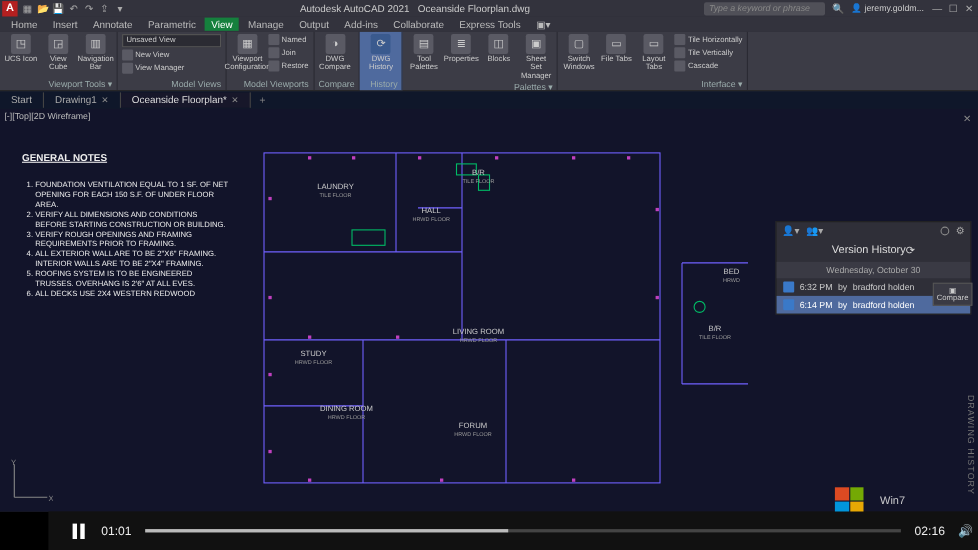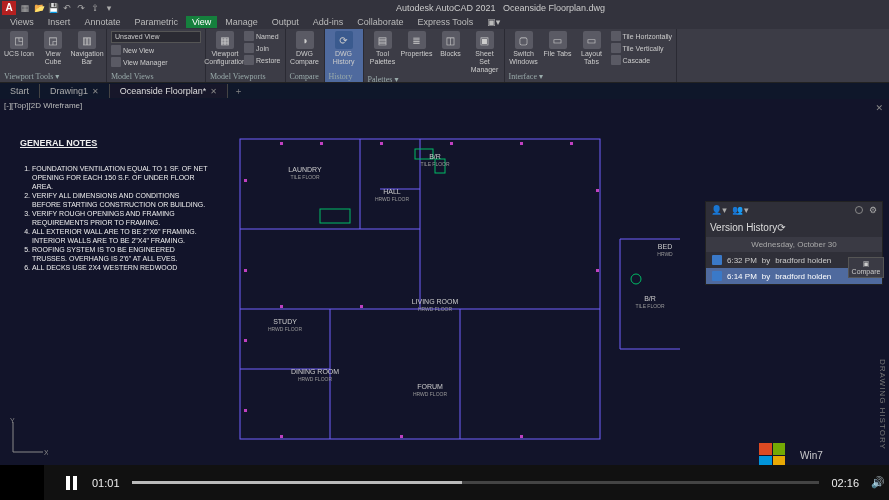"Type a keyword or phrase" div.title-right { html: none -> <div> <div><span>Type a keyword or phrase</span></div> <span>🔍</span> <span>👤 <span>jeremy.goldm...</span></span> <div> <span>—</span> <span>☐</span> <span>✕</span> </div> </div> }
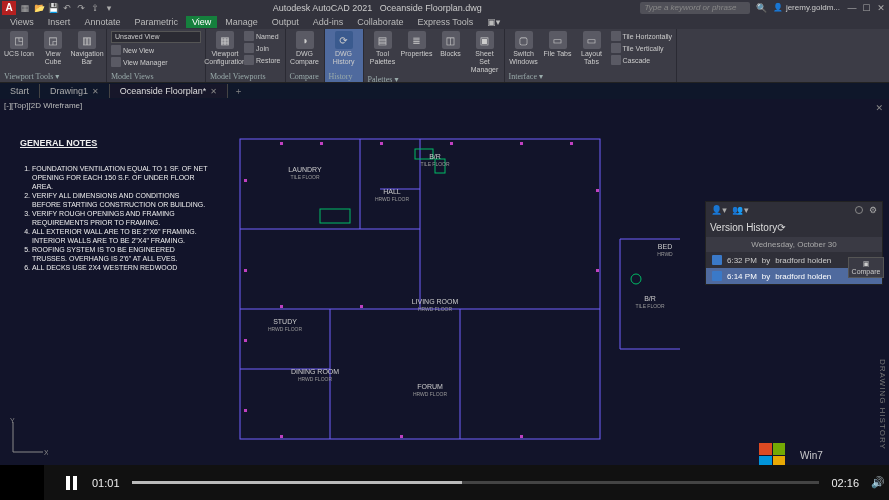"Views" div.tab { text: Views -> Home }
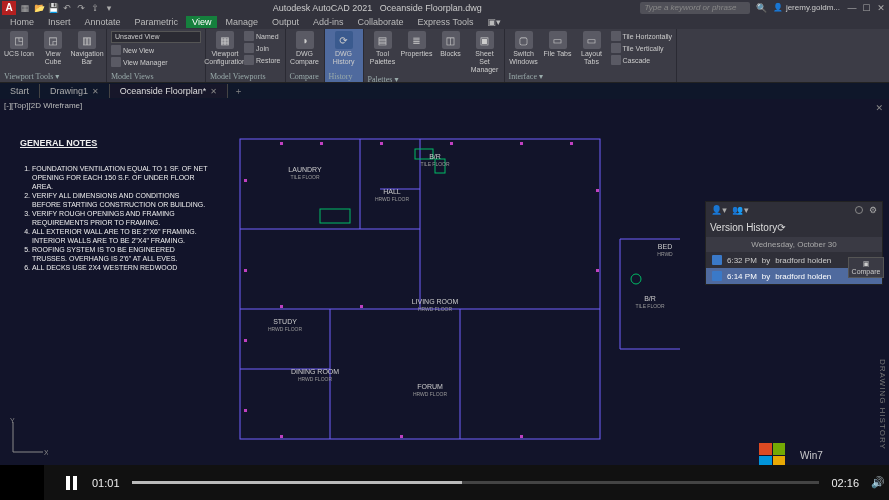"Viewport Tools ▾" .rgroup .gtitle { font-family: Liberation Serif, serif -> none; text-align: left -> right }
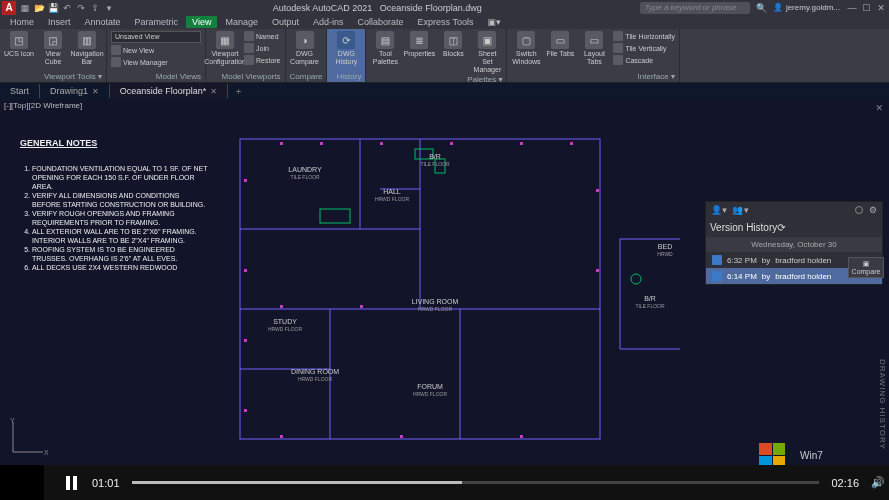"Version History" .sp-title { justify-content: flex-start -> center }
